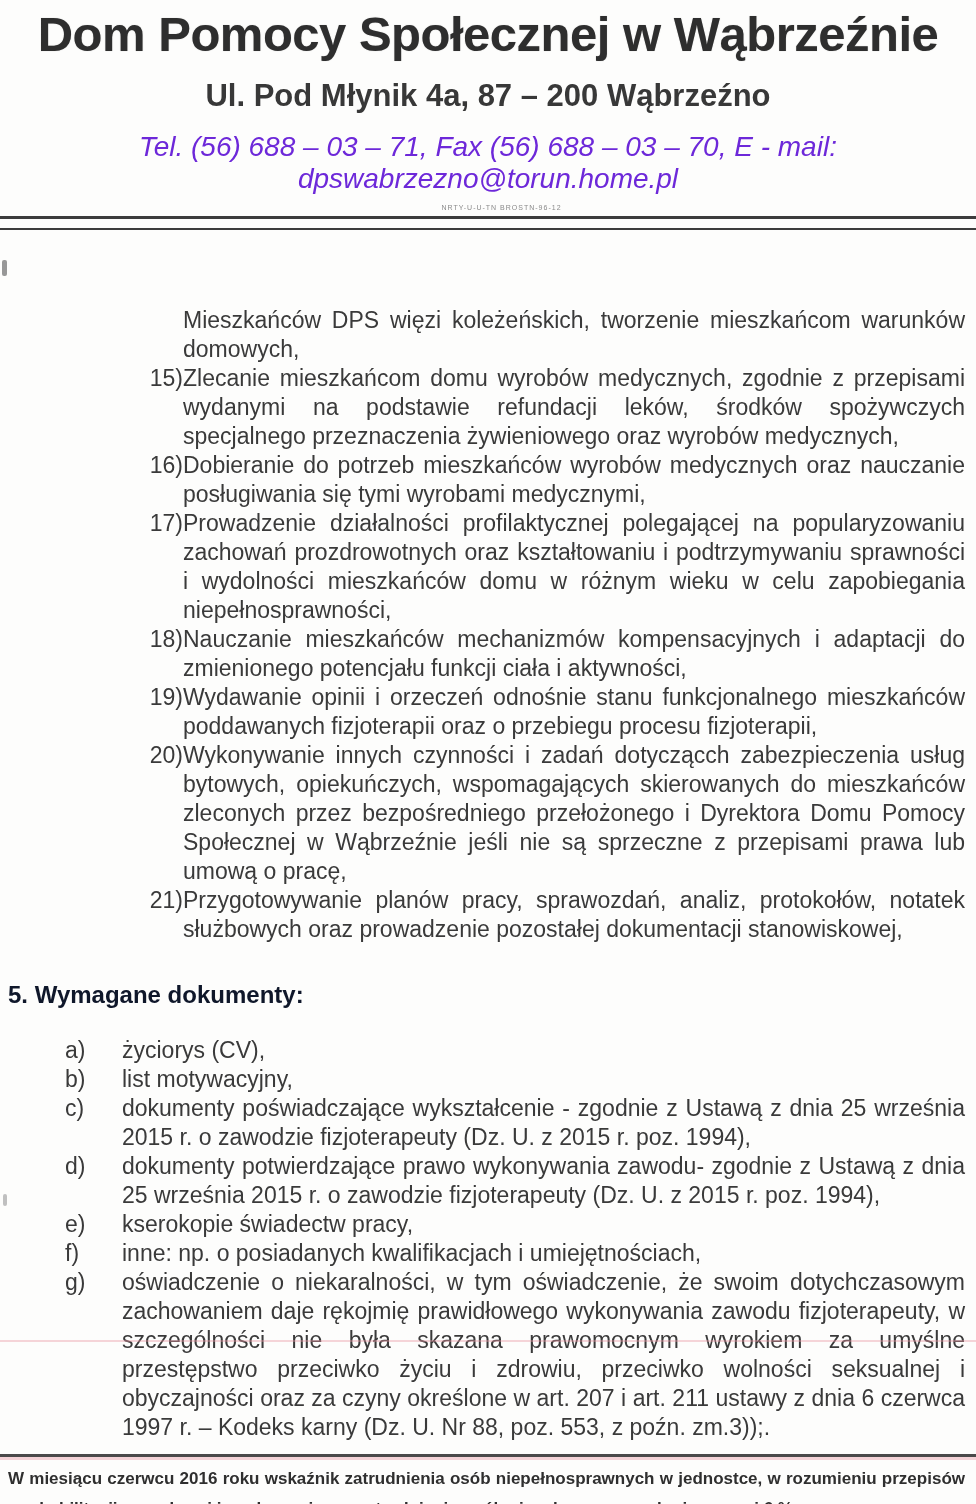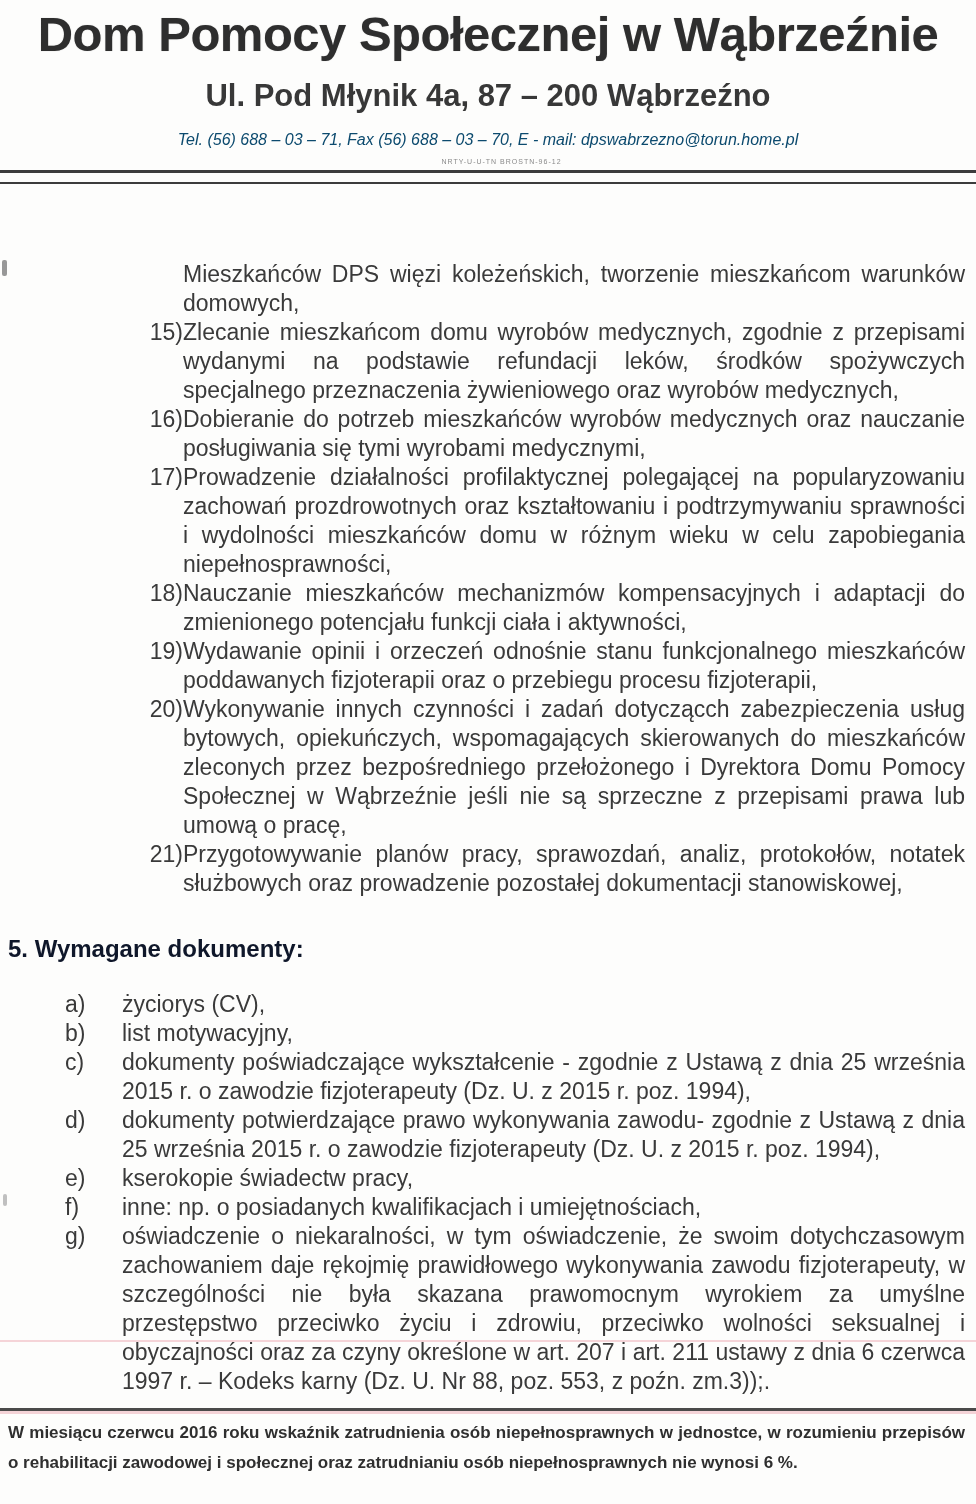"Tel. (56) 688 – 03" .org-contact { color: #0c4a6e -> #6d28d9; font-size: 16px -> 28px }
